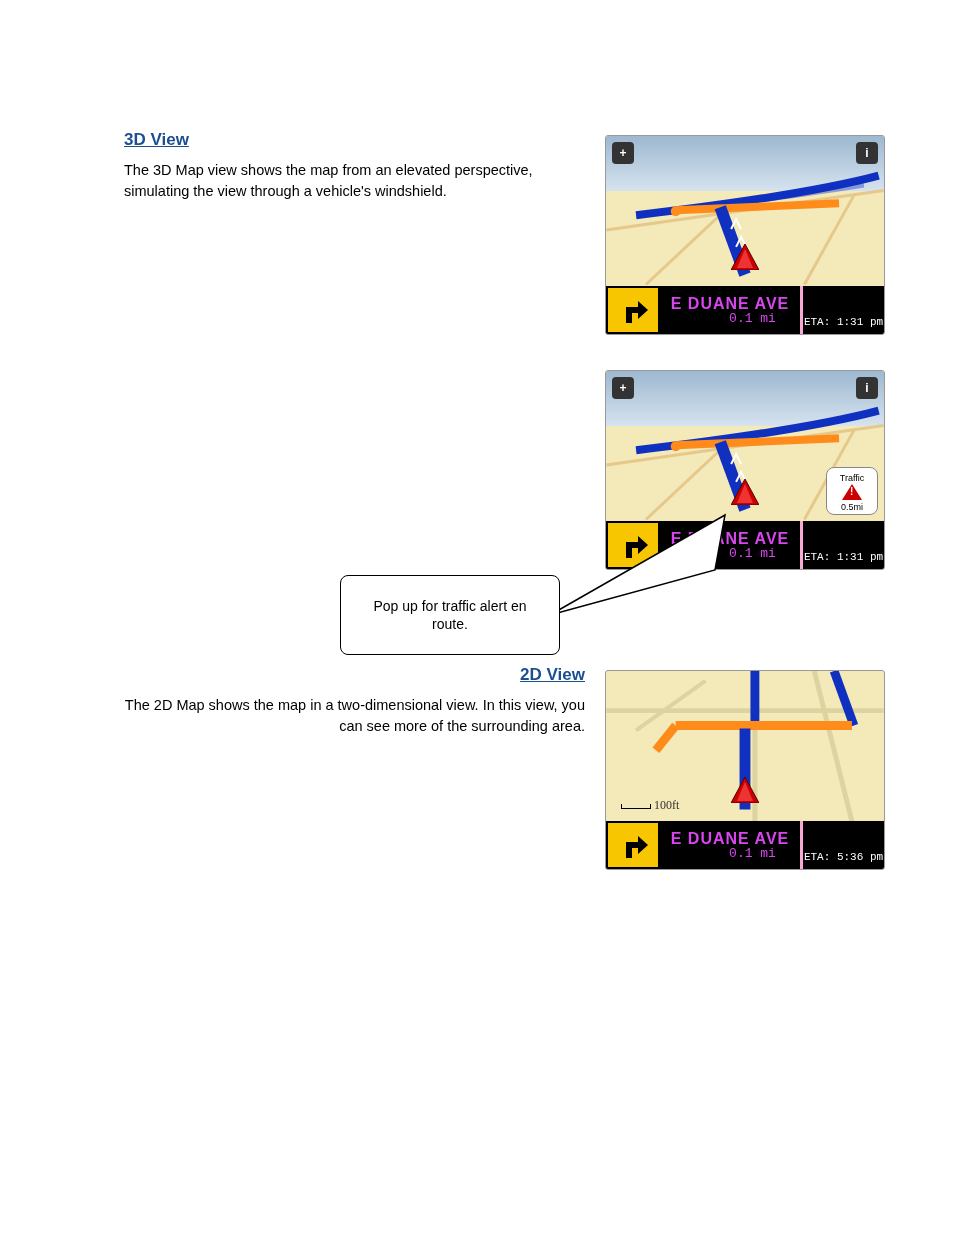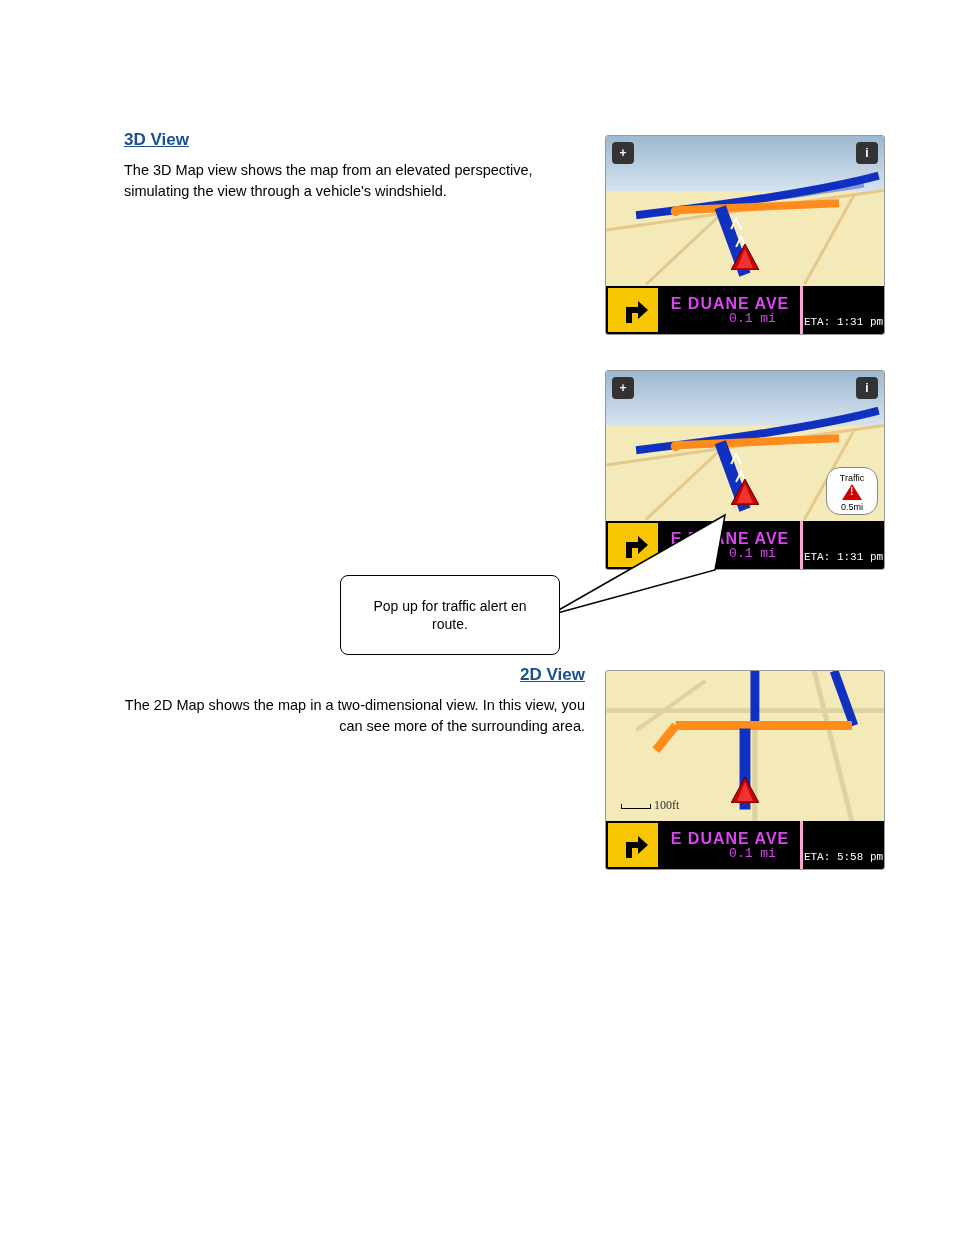"Traffic" .traffic-pop { border-radius: 14px -> 8px }
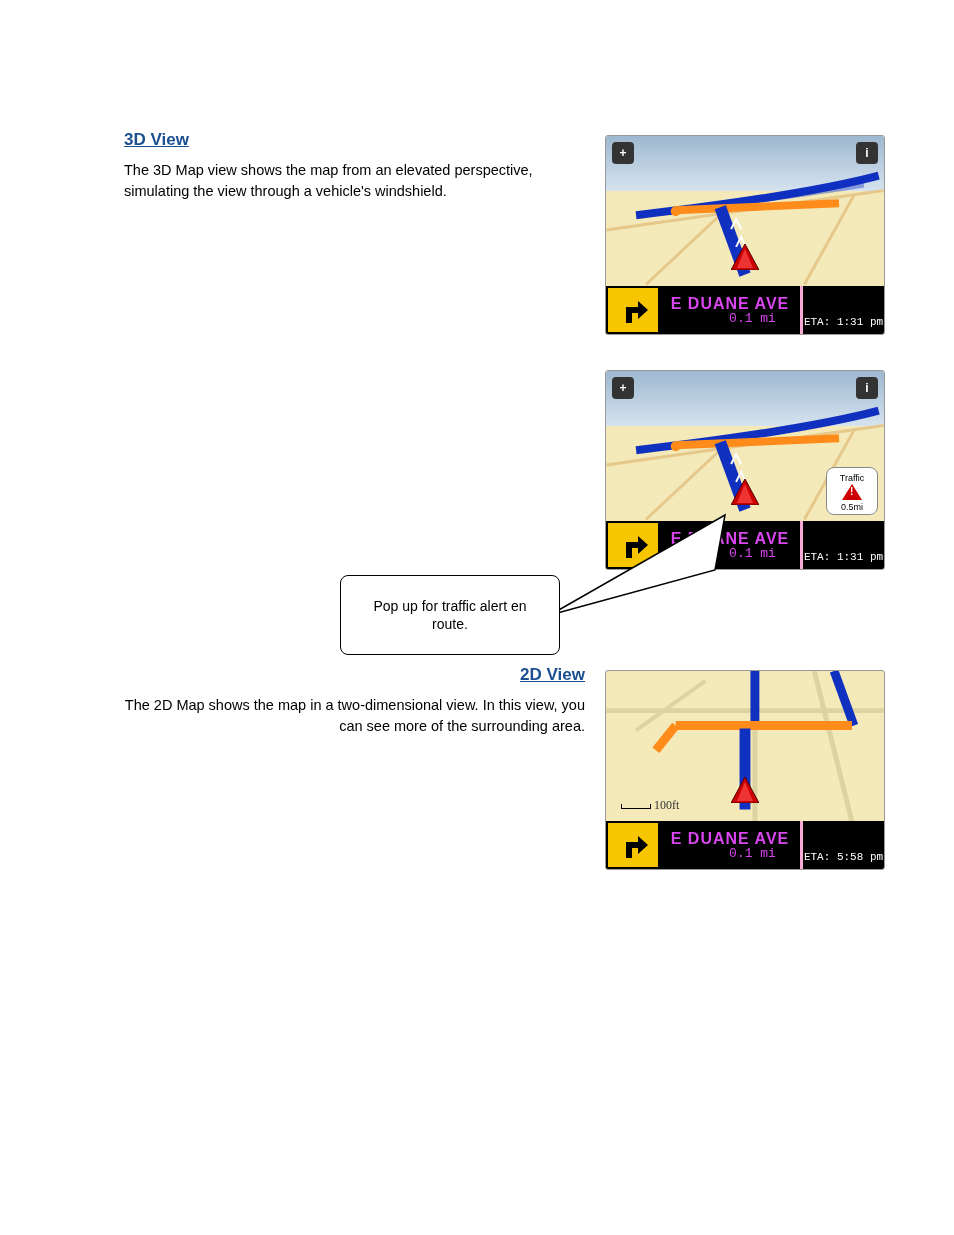"ETA: 5:58 pm" div.eta-box { text: 5:58 -> 5:36 }
